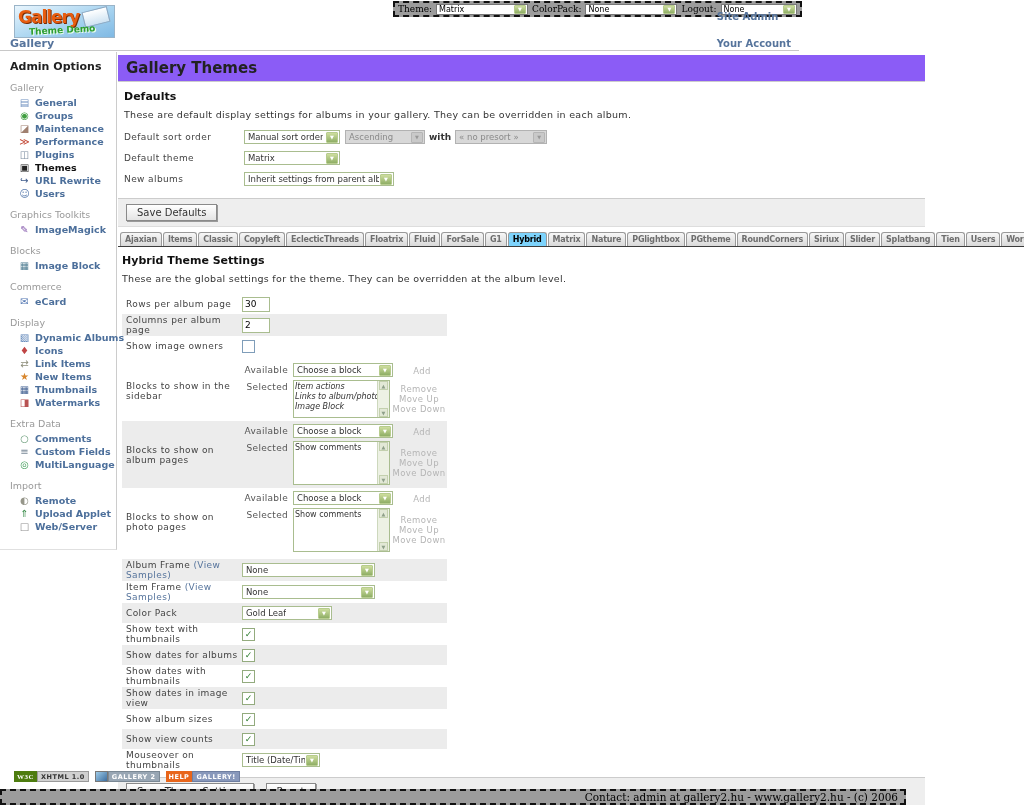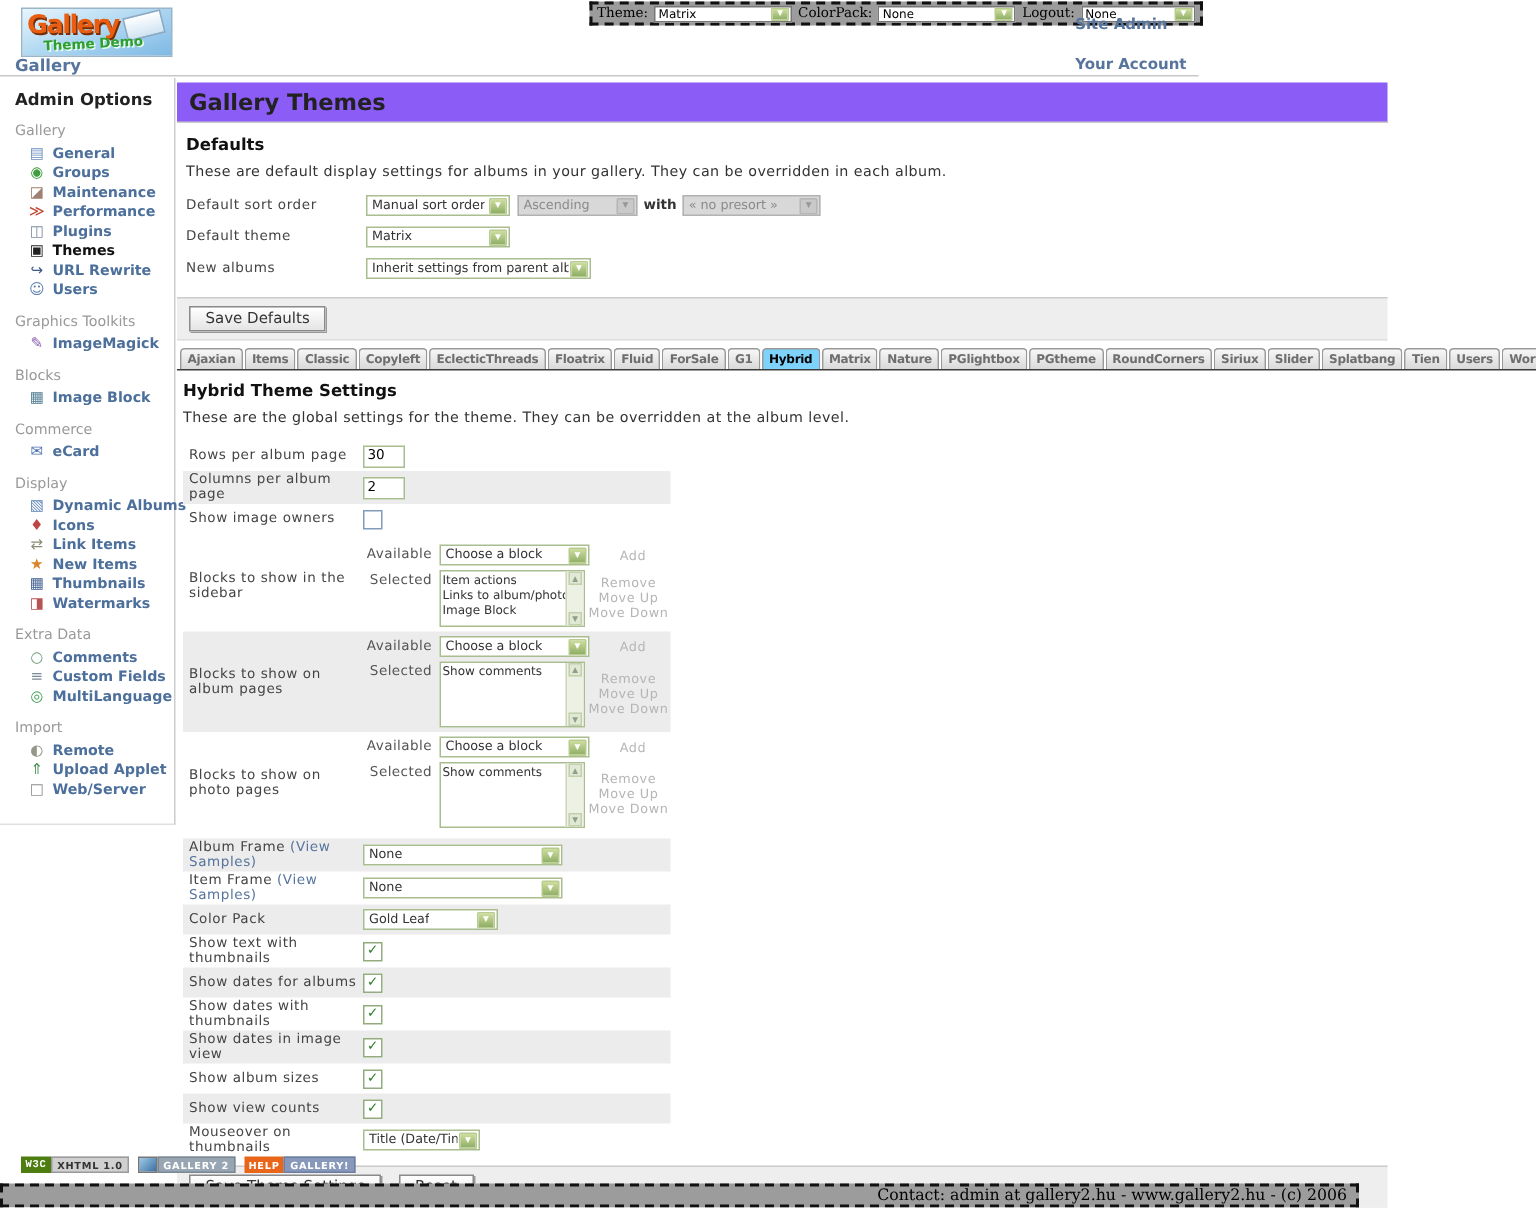"Item actions" div.lb { font-style: none -> italic }
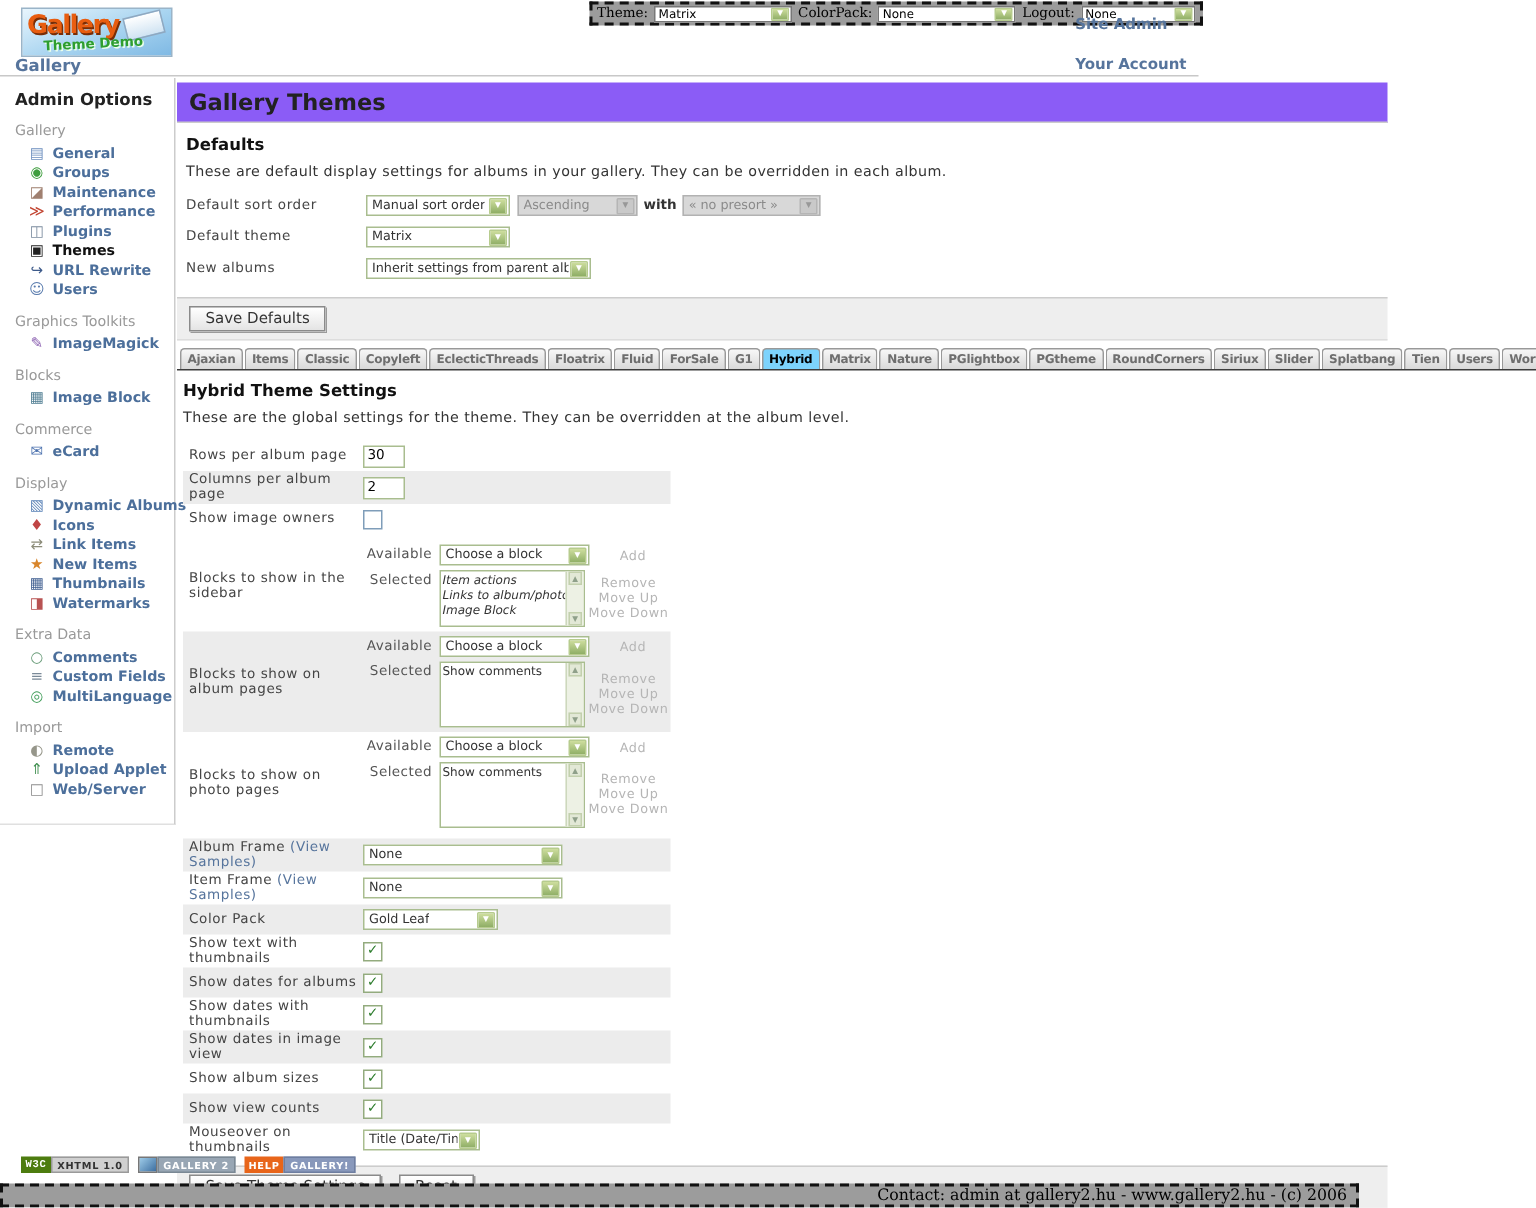"W3C" .b-w3c-l { font-family: Liberation Mono, monospace -> Liberation Serif, serif }
